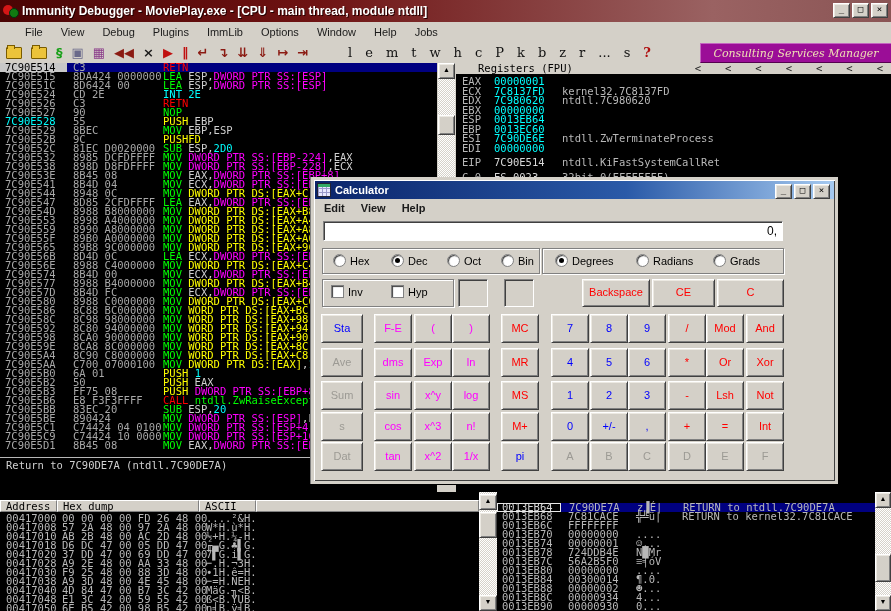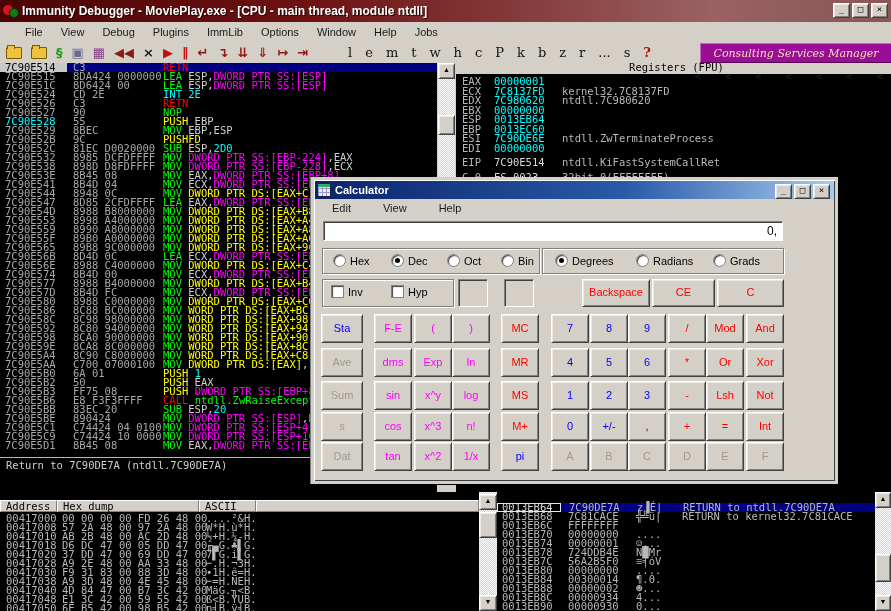"Registers (FPU)" #reg-header { flex-direction: column -> none; padding-left: 6px -> 22px }
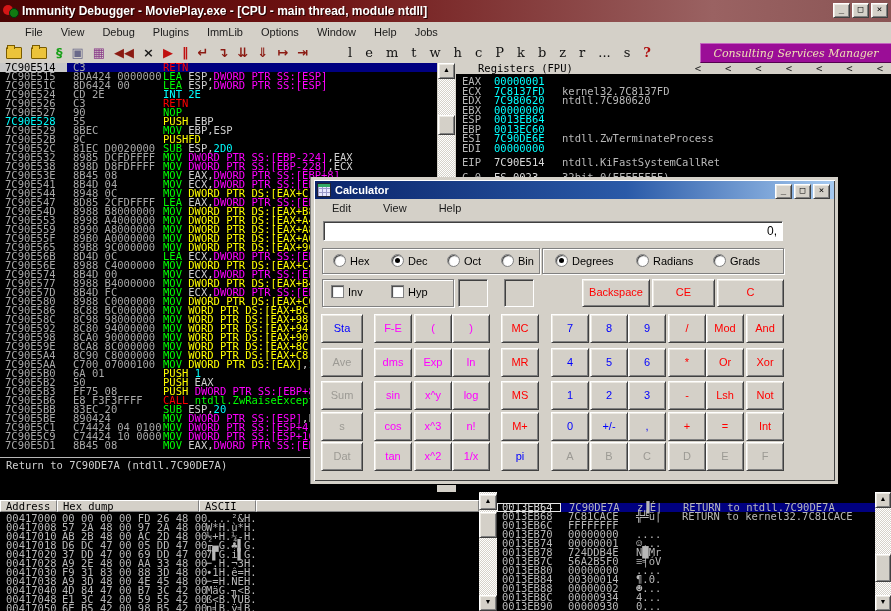"Edit" #calc-menubar .menu-item { font-weight: none -> bold; padding: 1px 16px -> 1px 8px }
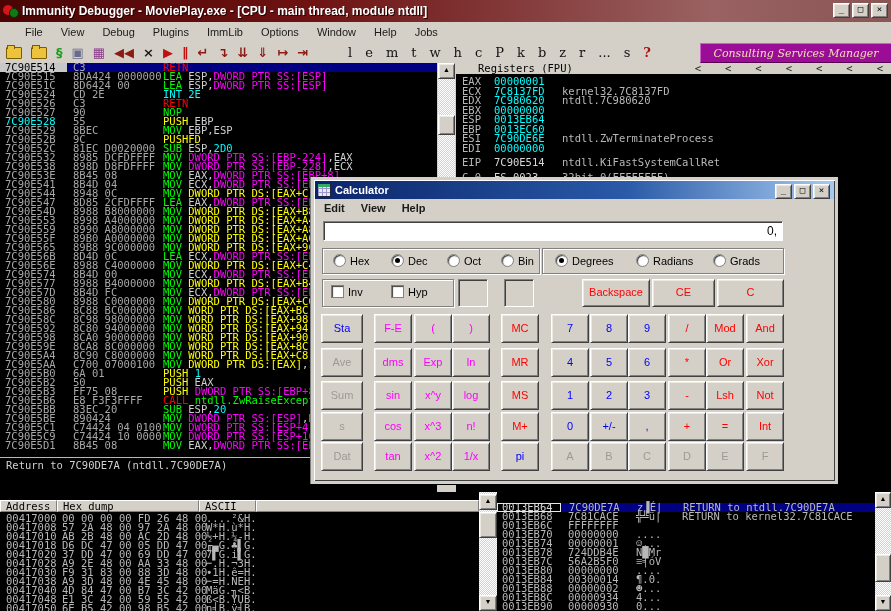"F9 31 83 00 88" span.hb { text: 31 83 -> 25 48 }
